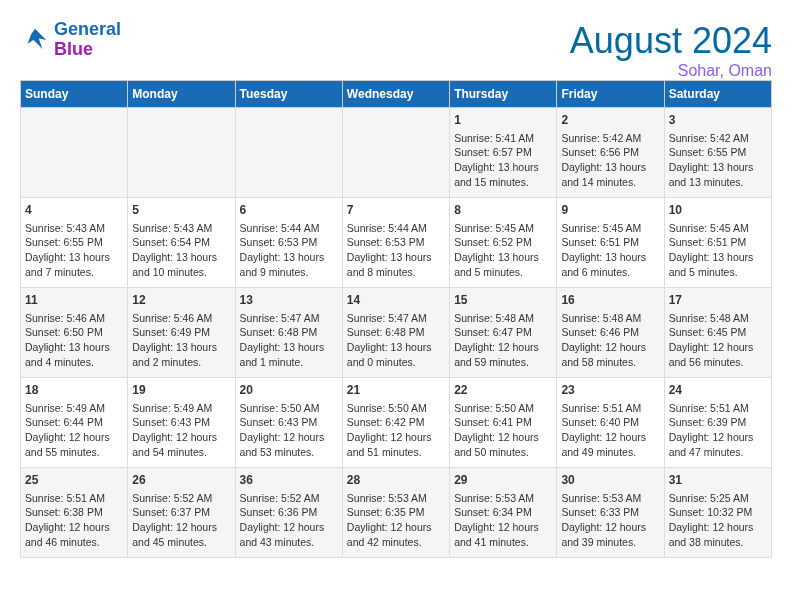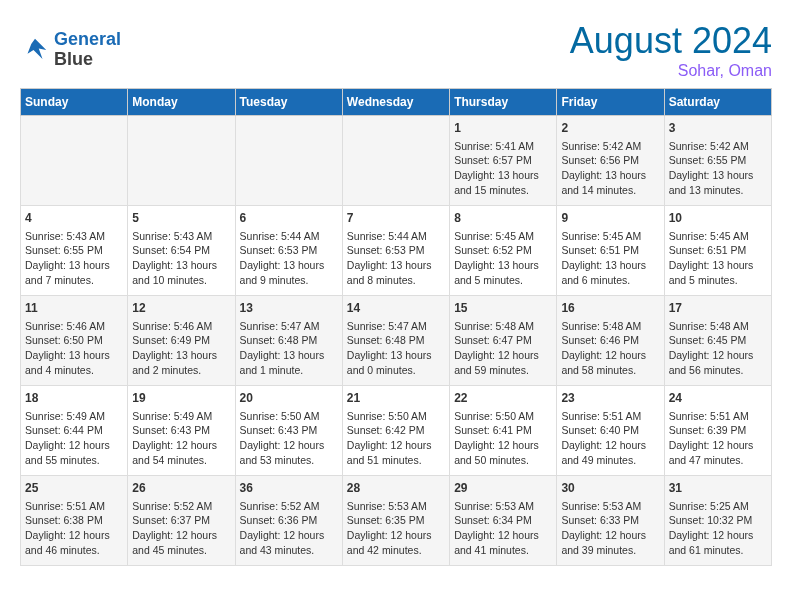"General" .header { align-items: center -> flex-start; margin-bottom: 8px -> 0 }
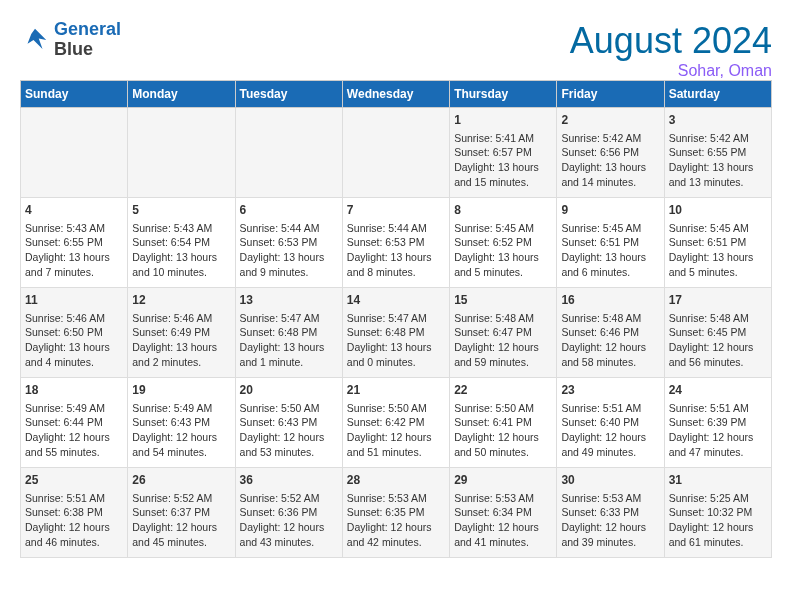"Blue" div { color: #404040 -> #a21caf }
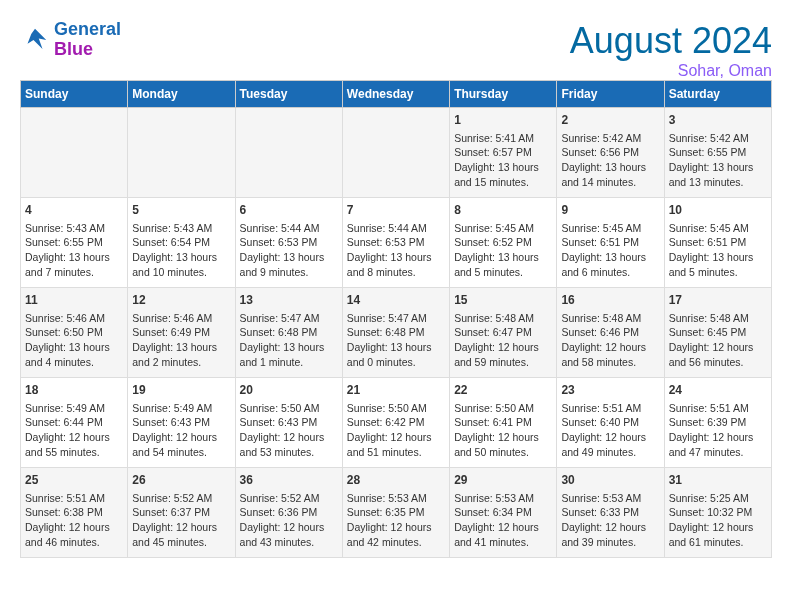"and 61 minutes." div { text: 61 -> 38 }
